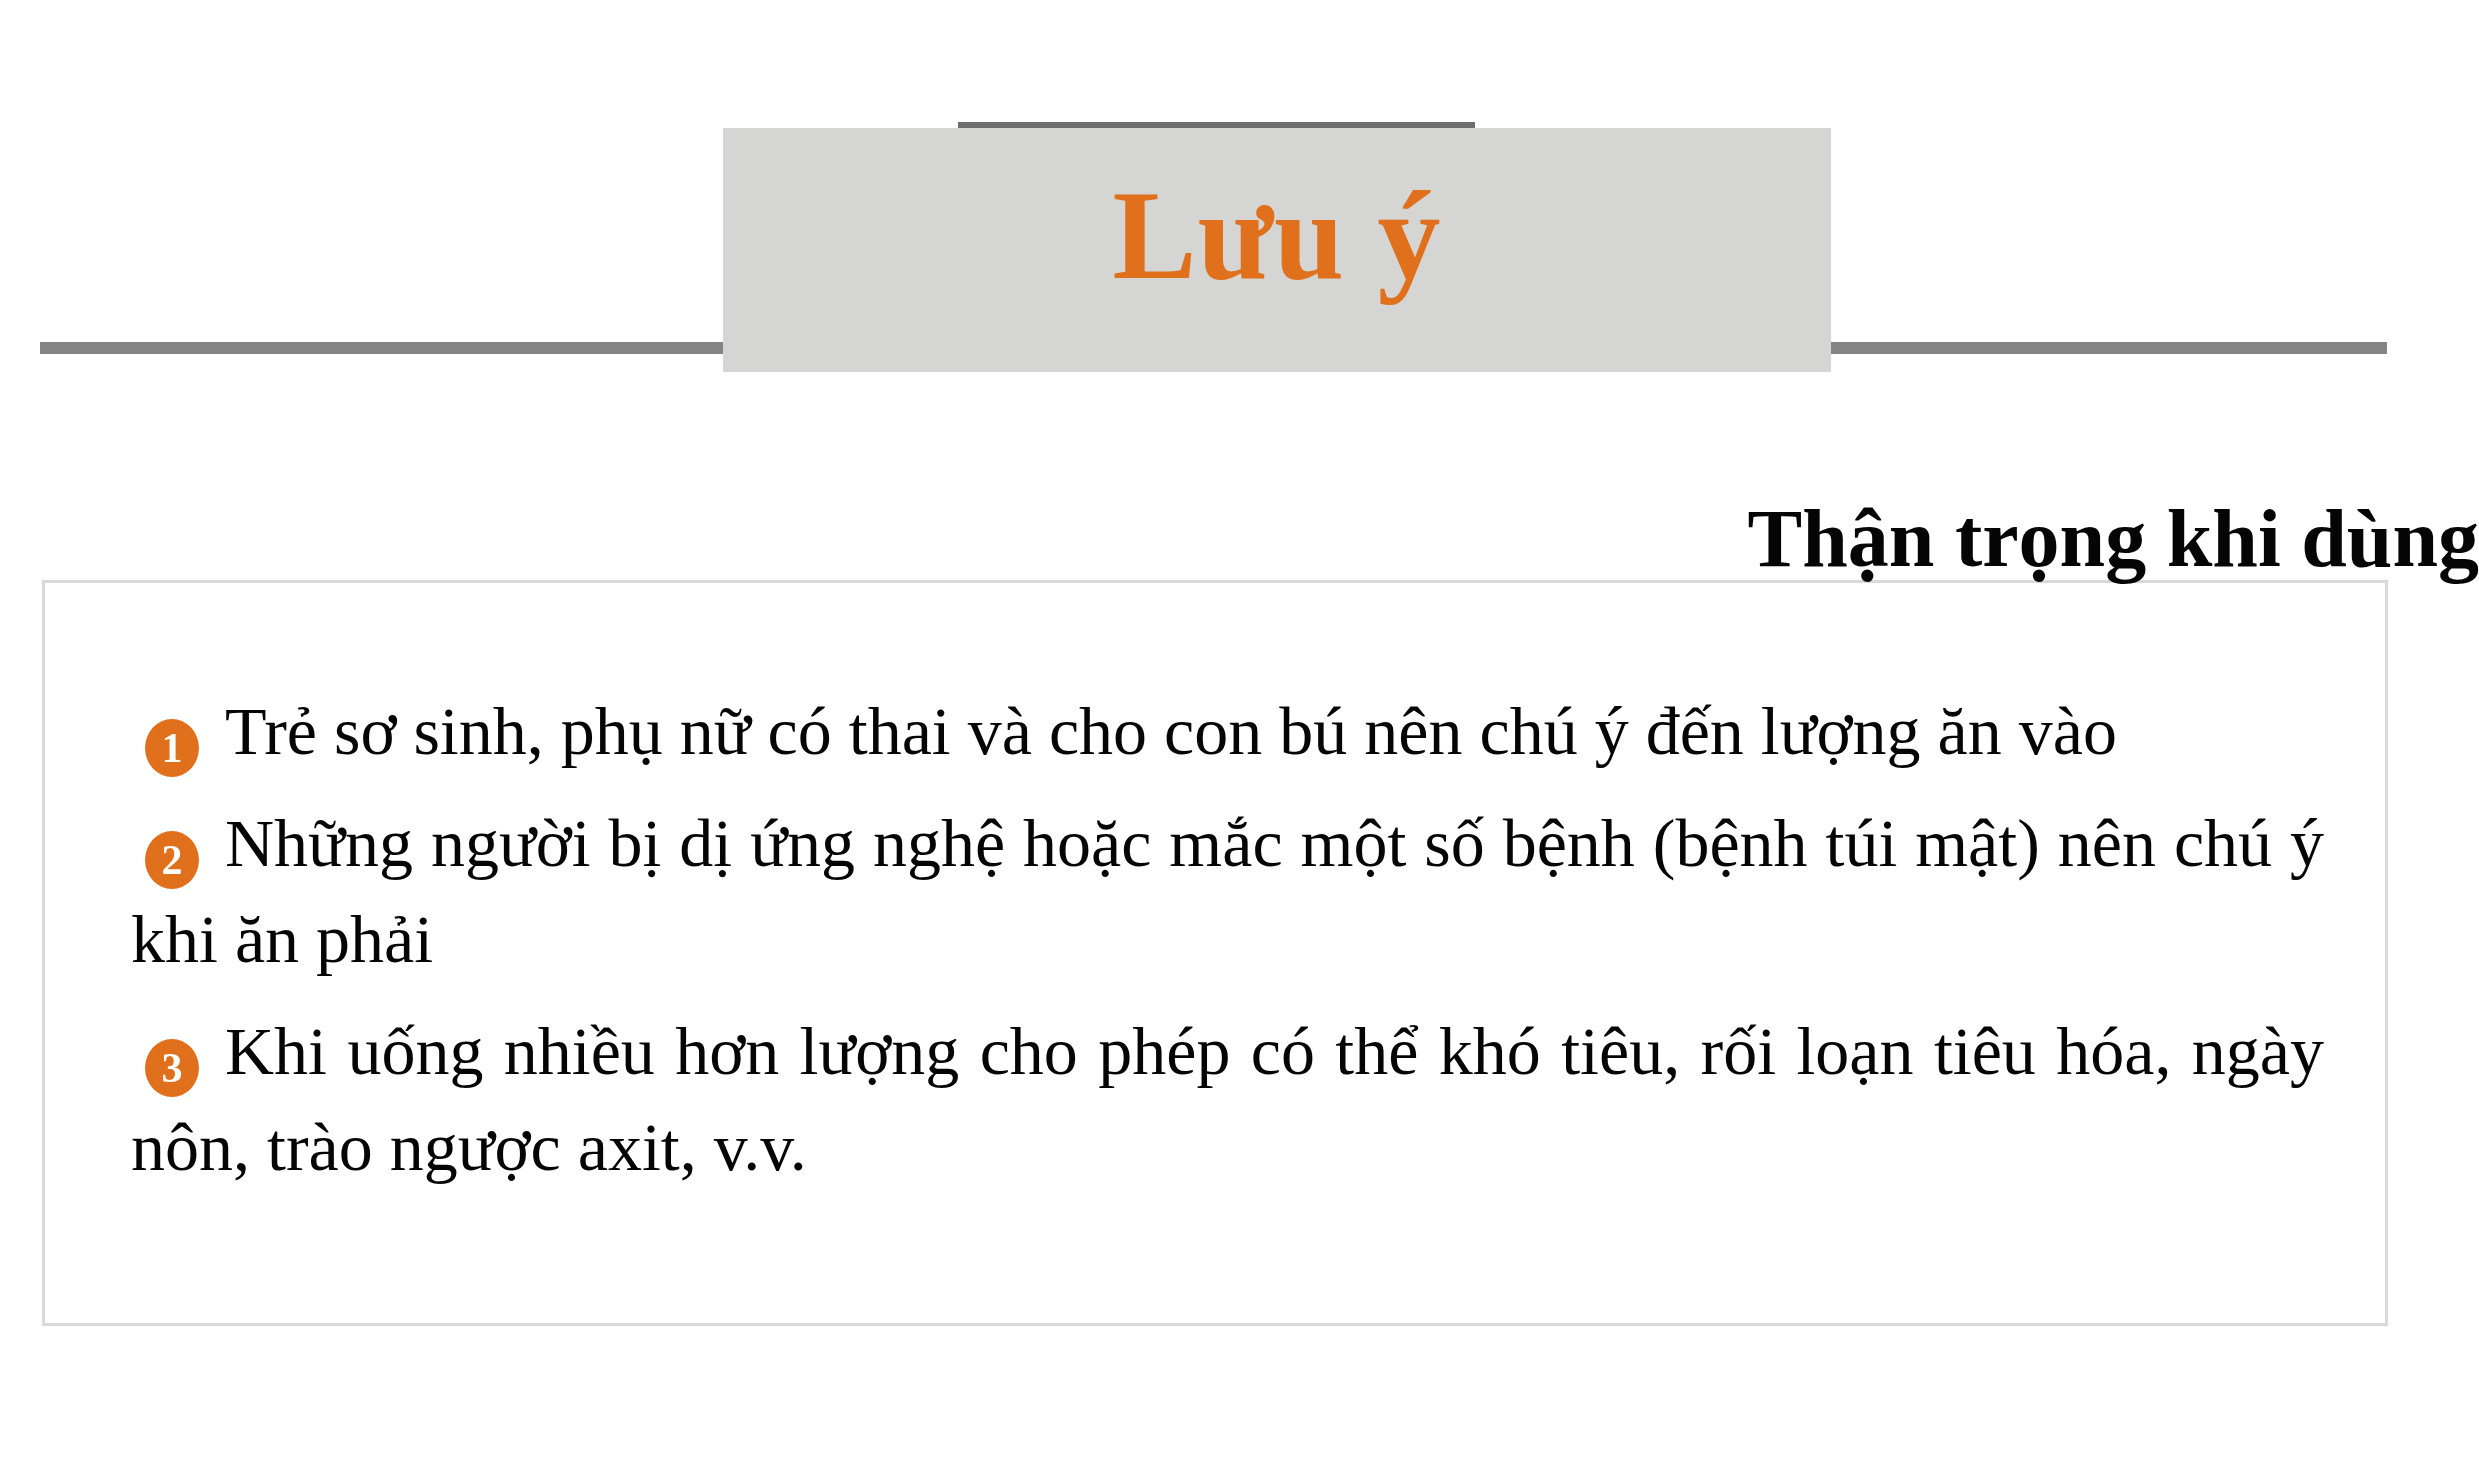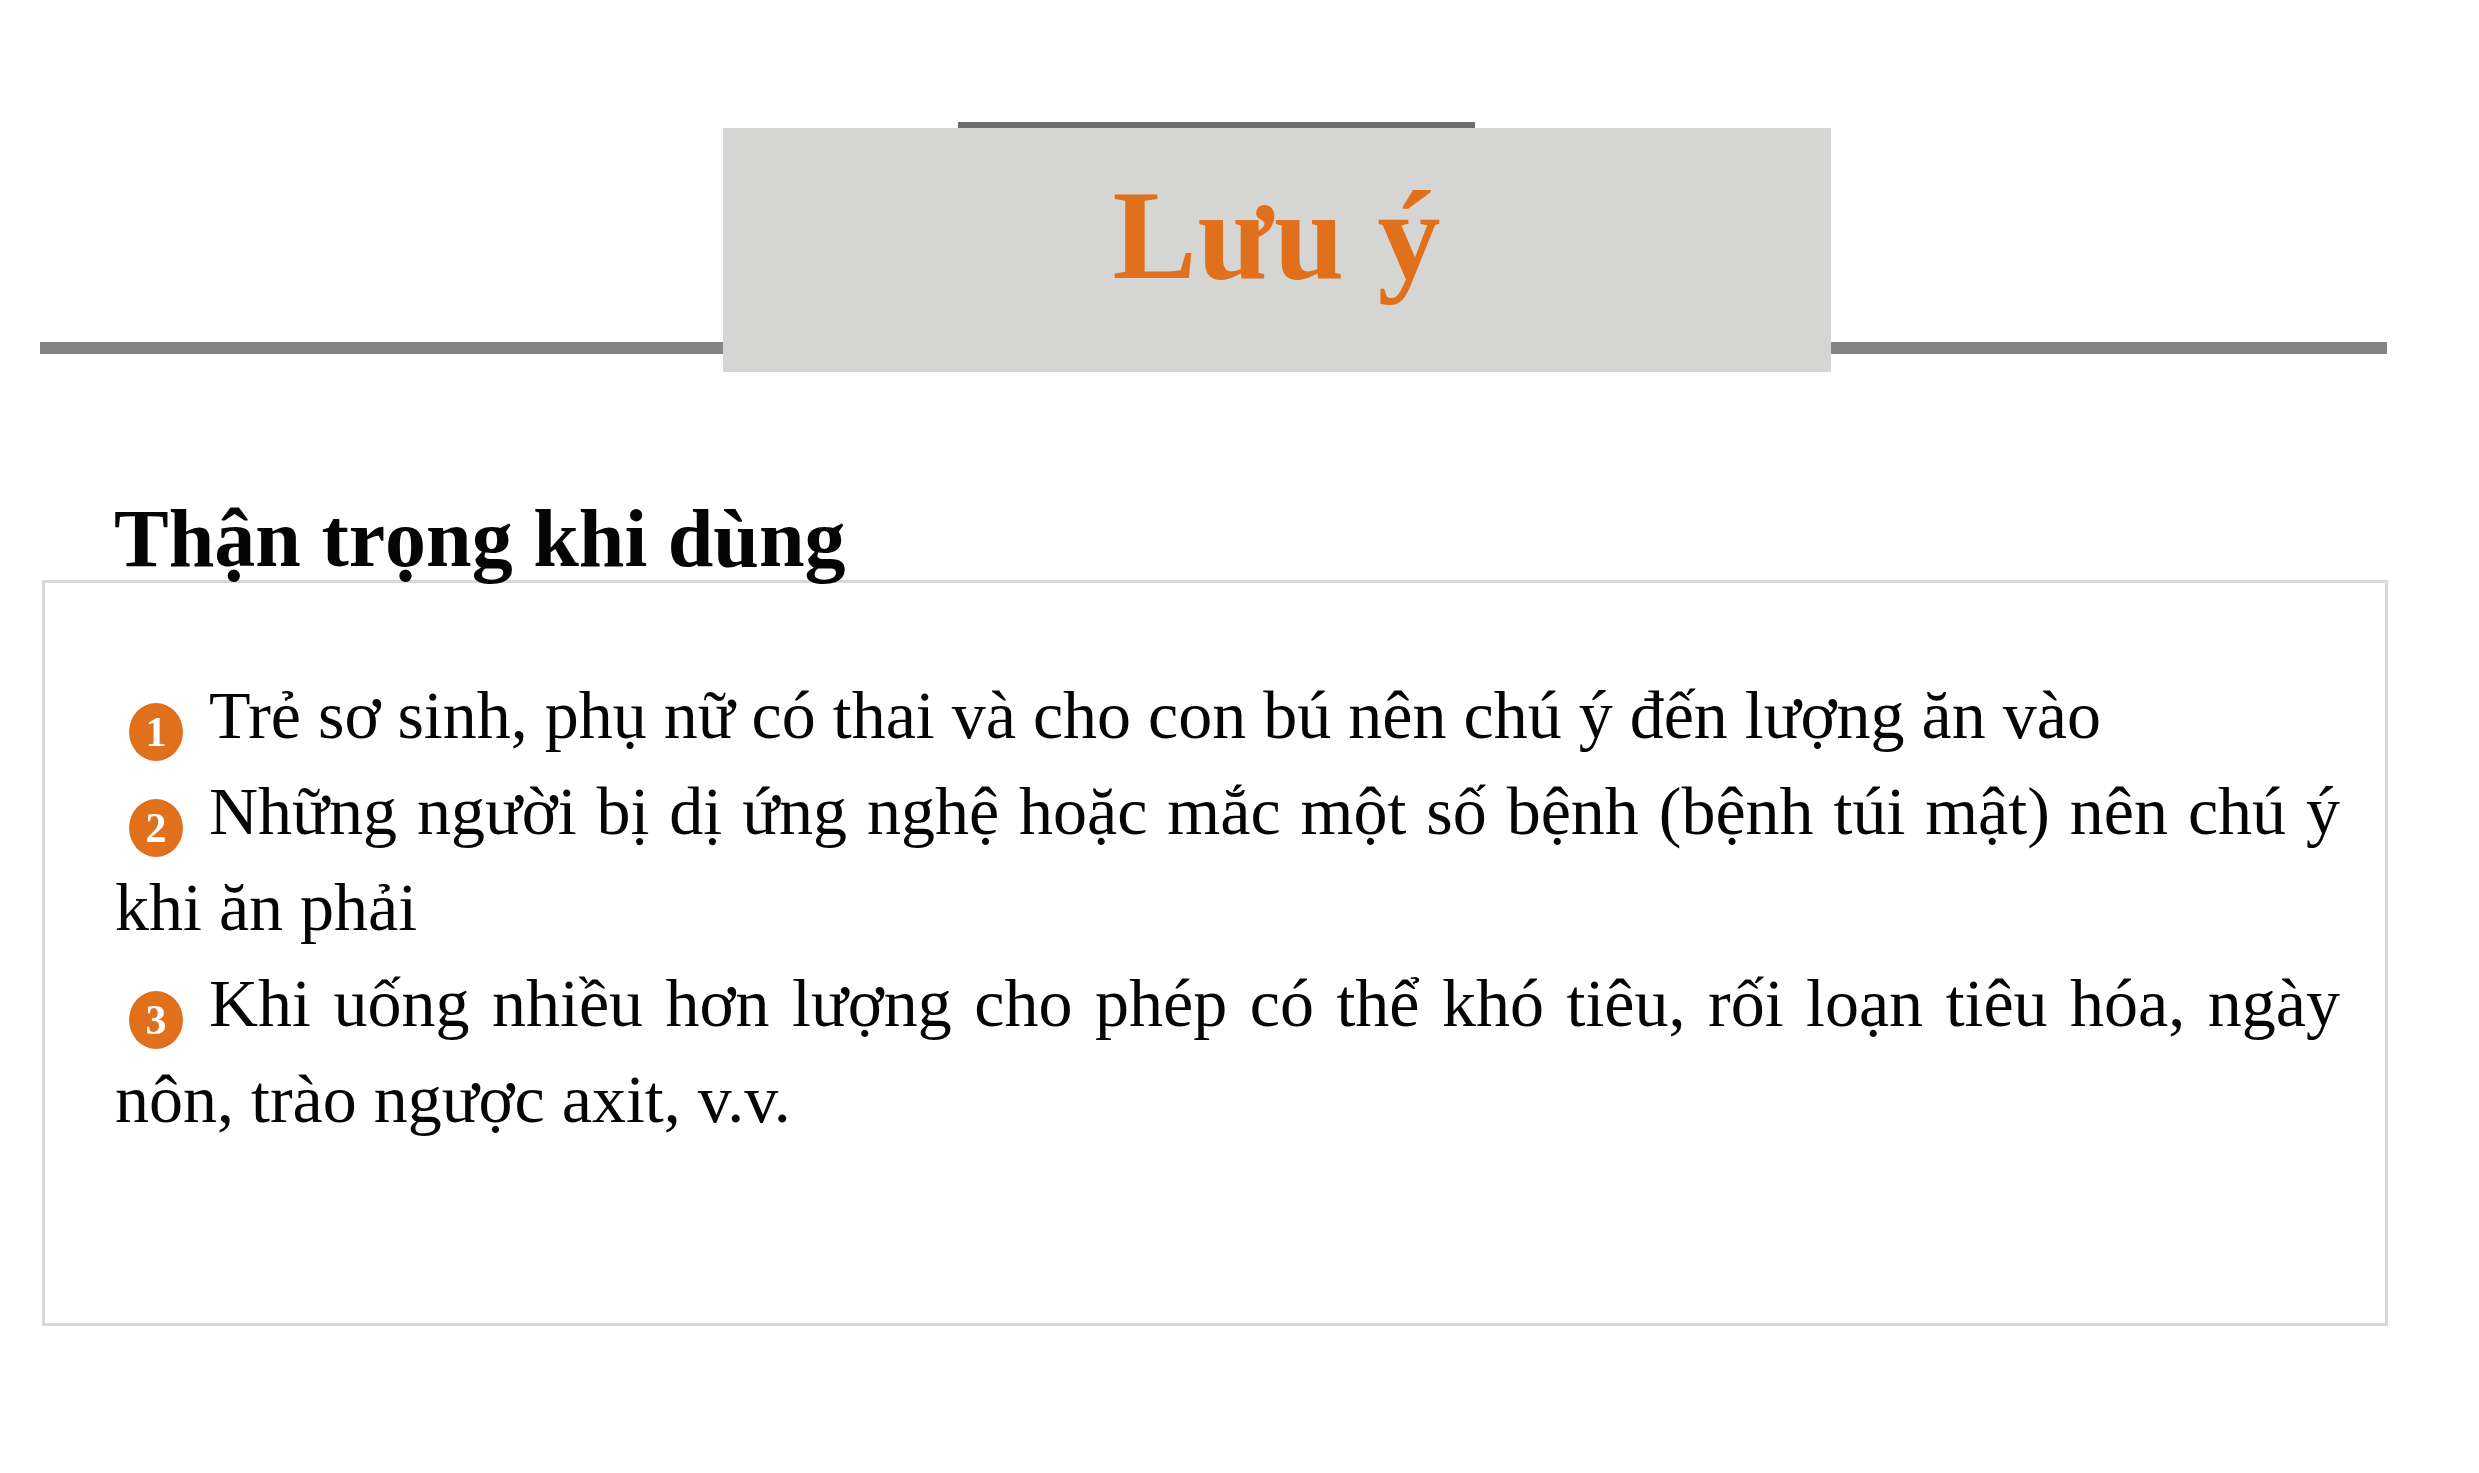"Thận trọng khi dùng" .sub-heading { text-align: left -> right }
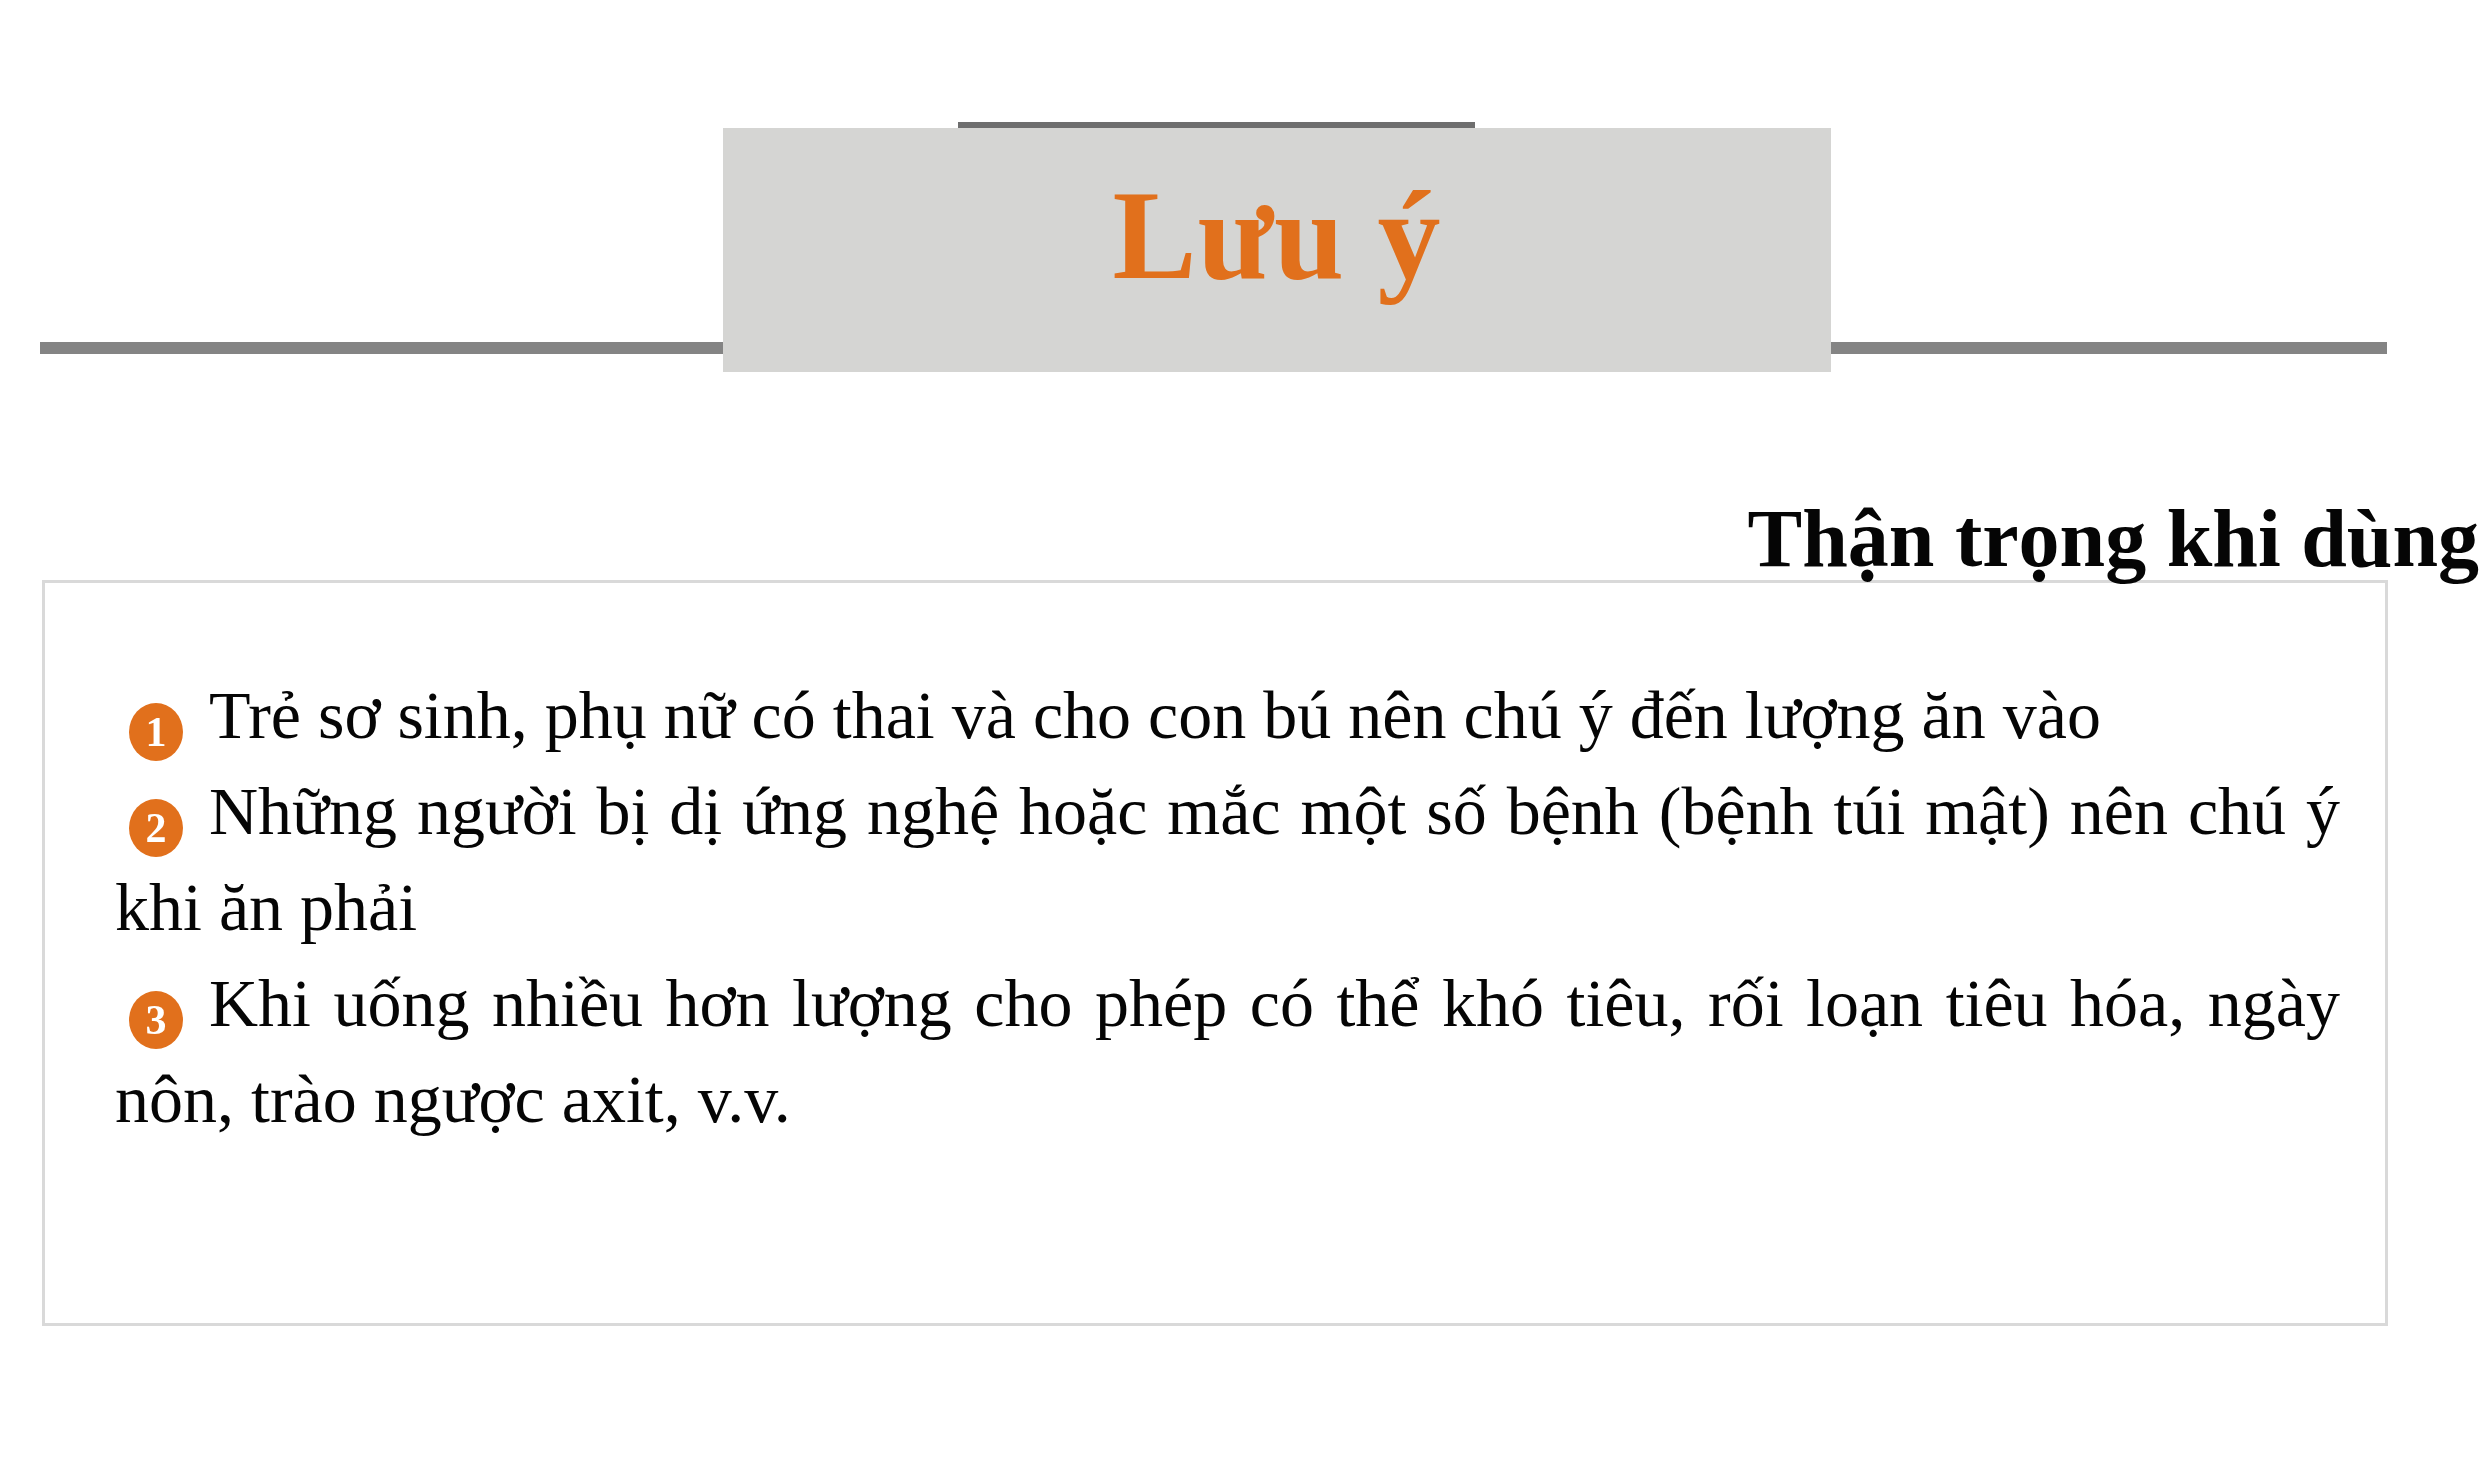"1 Trẻ sơ sinh, phụ" .note-item { margin: 0 -> 16px }
